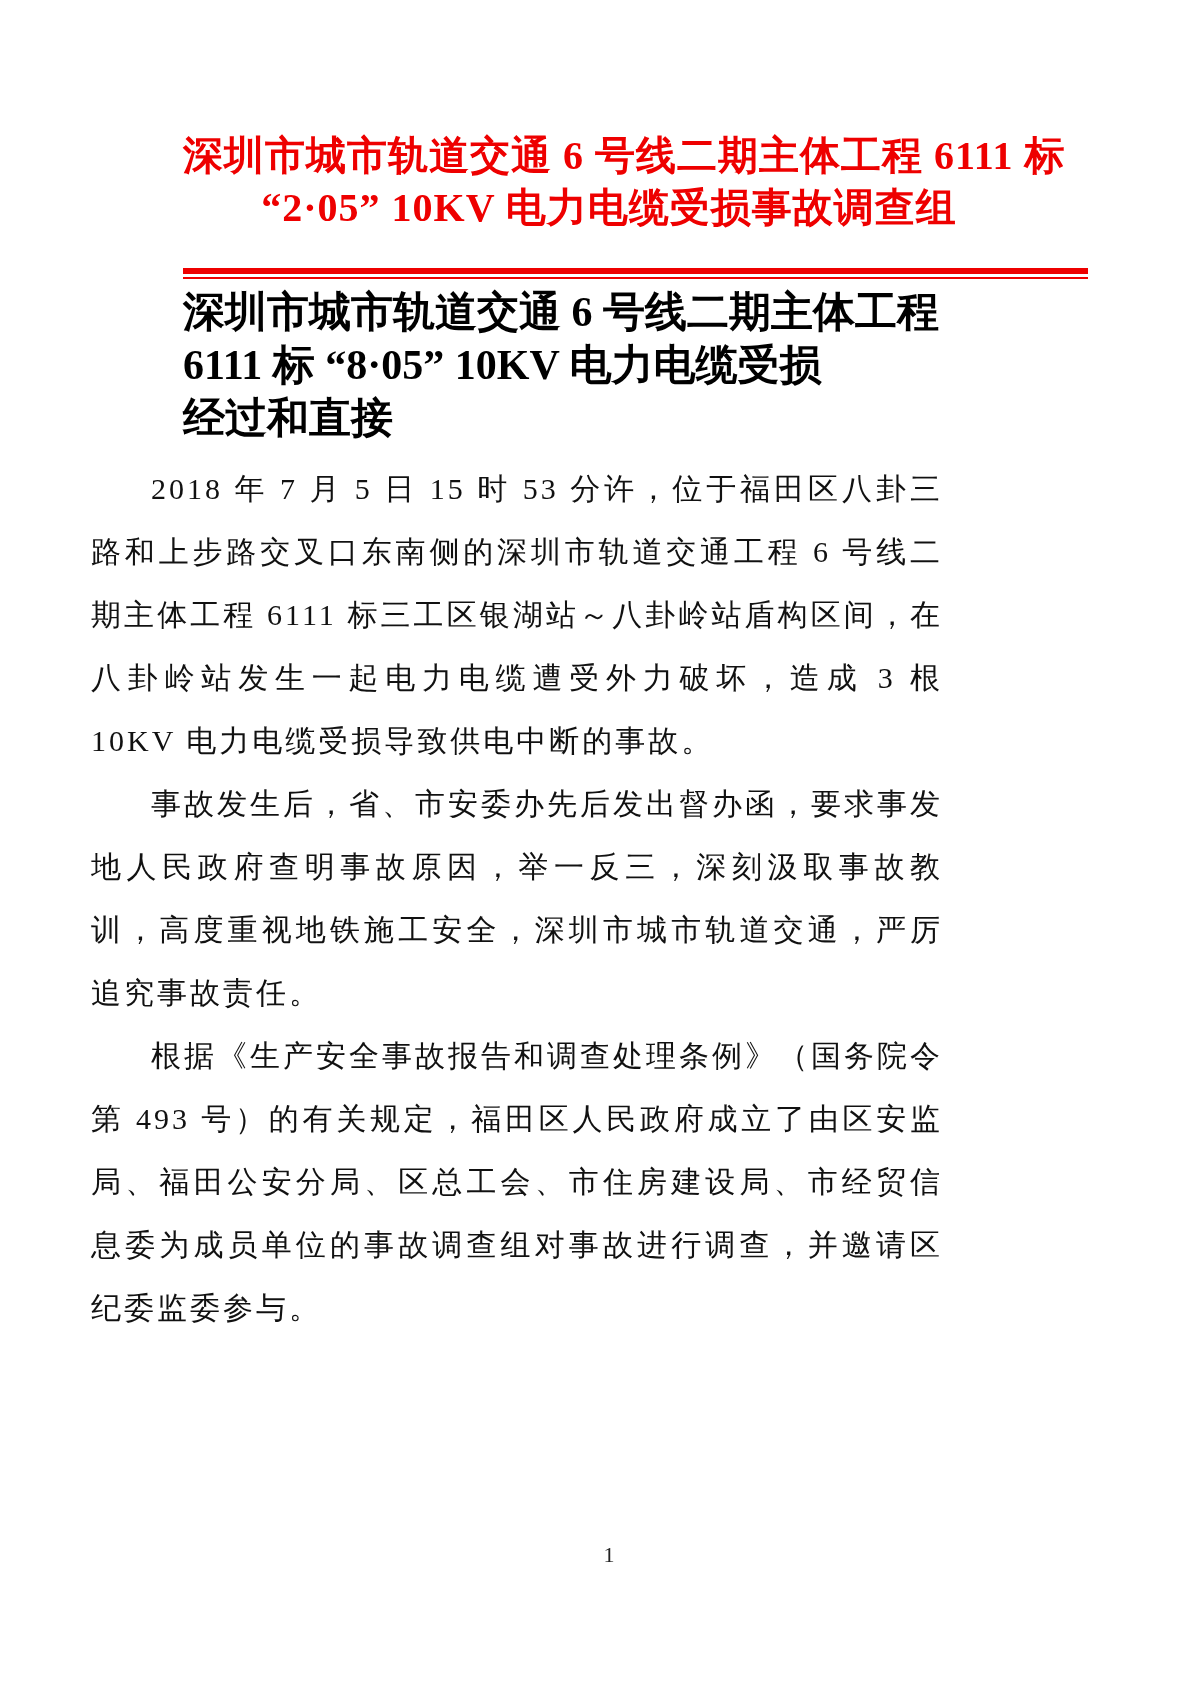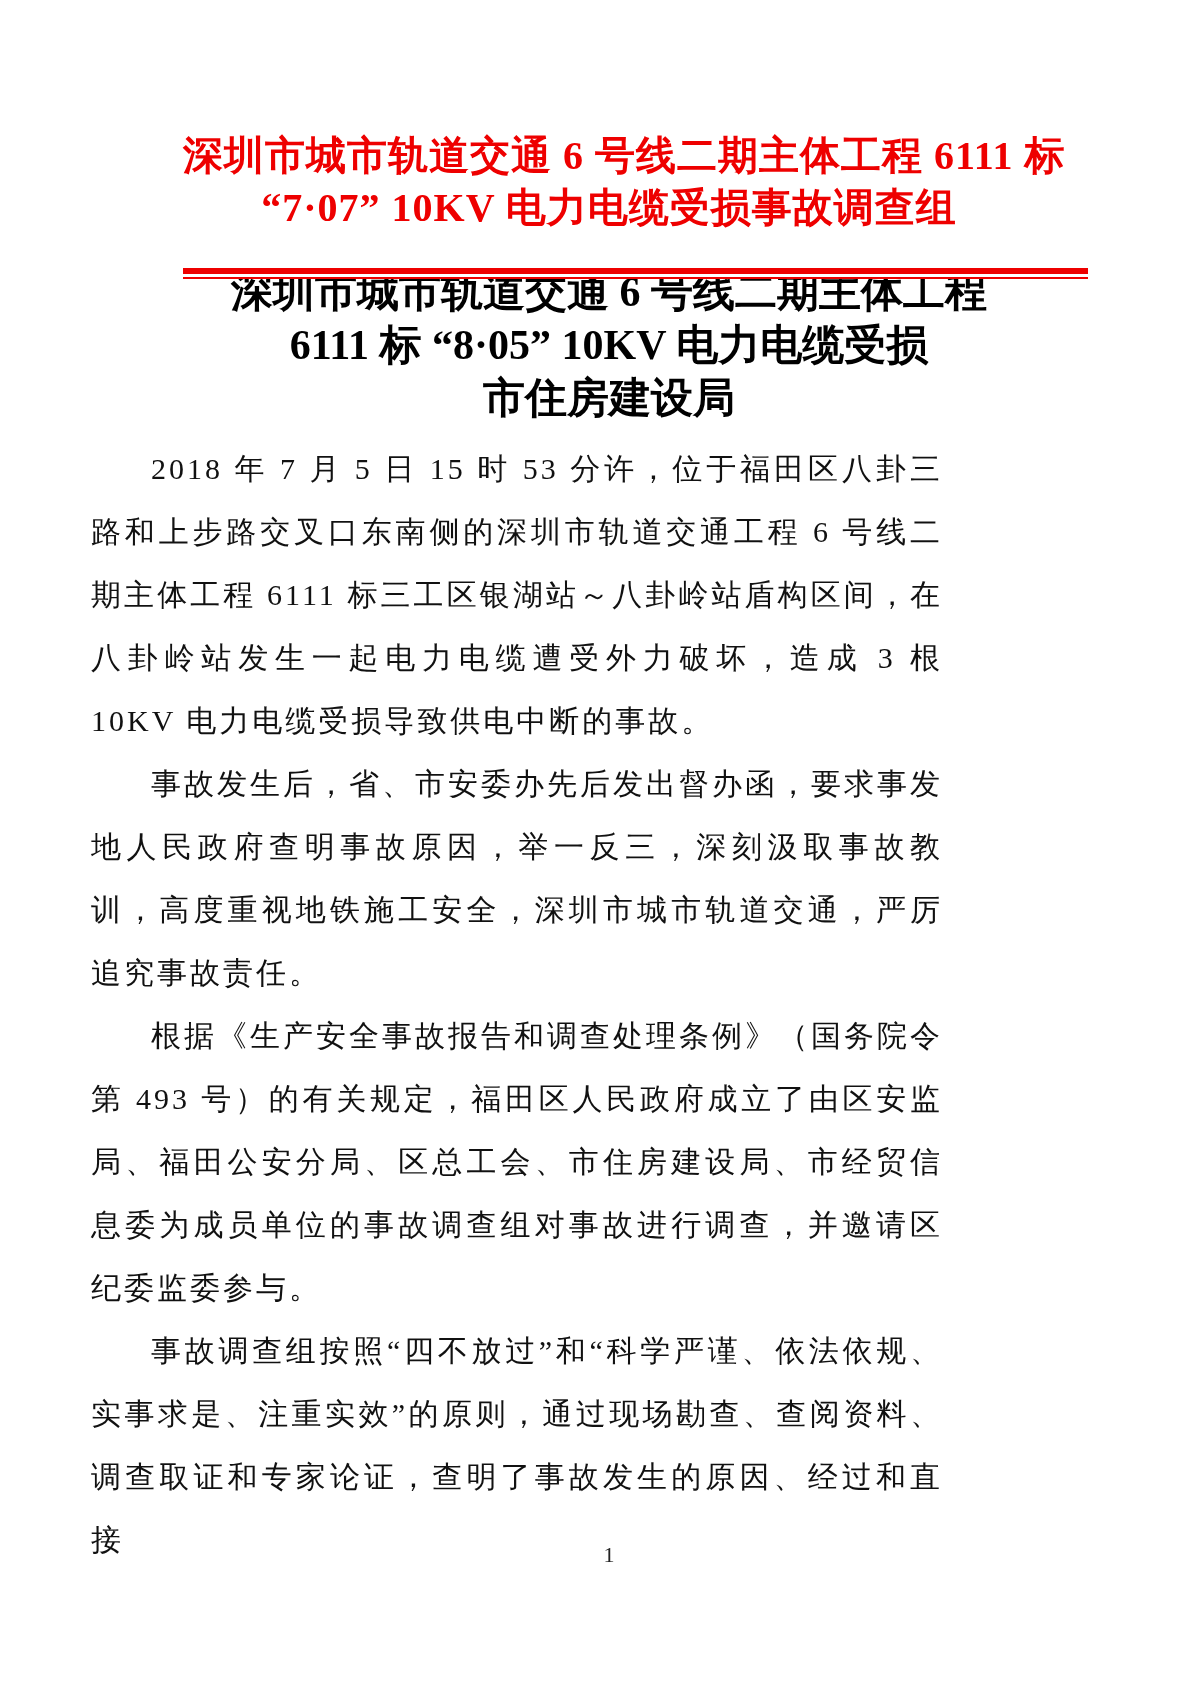"“7·07” 10KV 电力电缆受损事故调查组" div { text: 7·07 -> 2·05 }
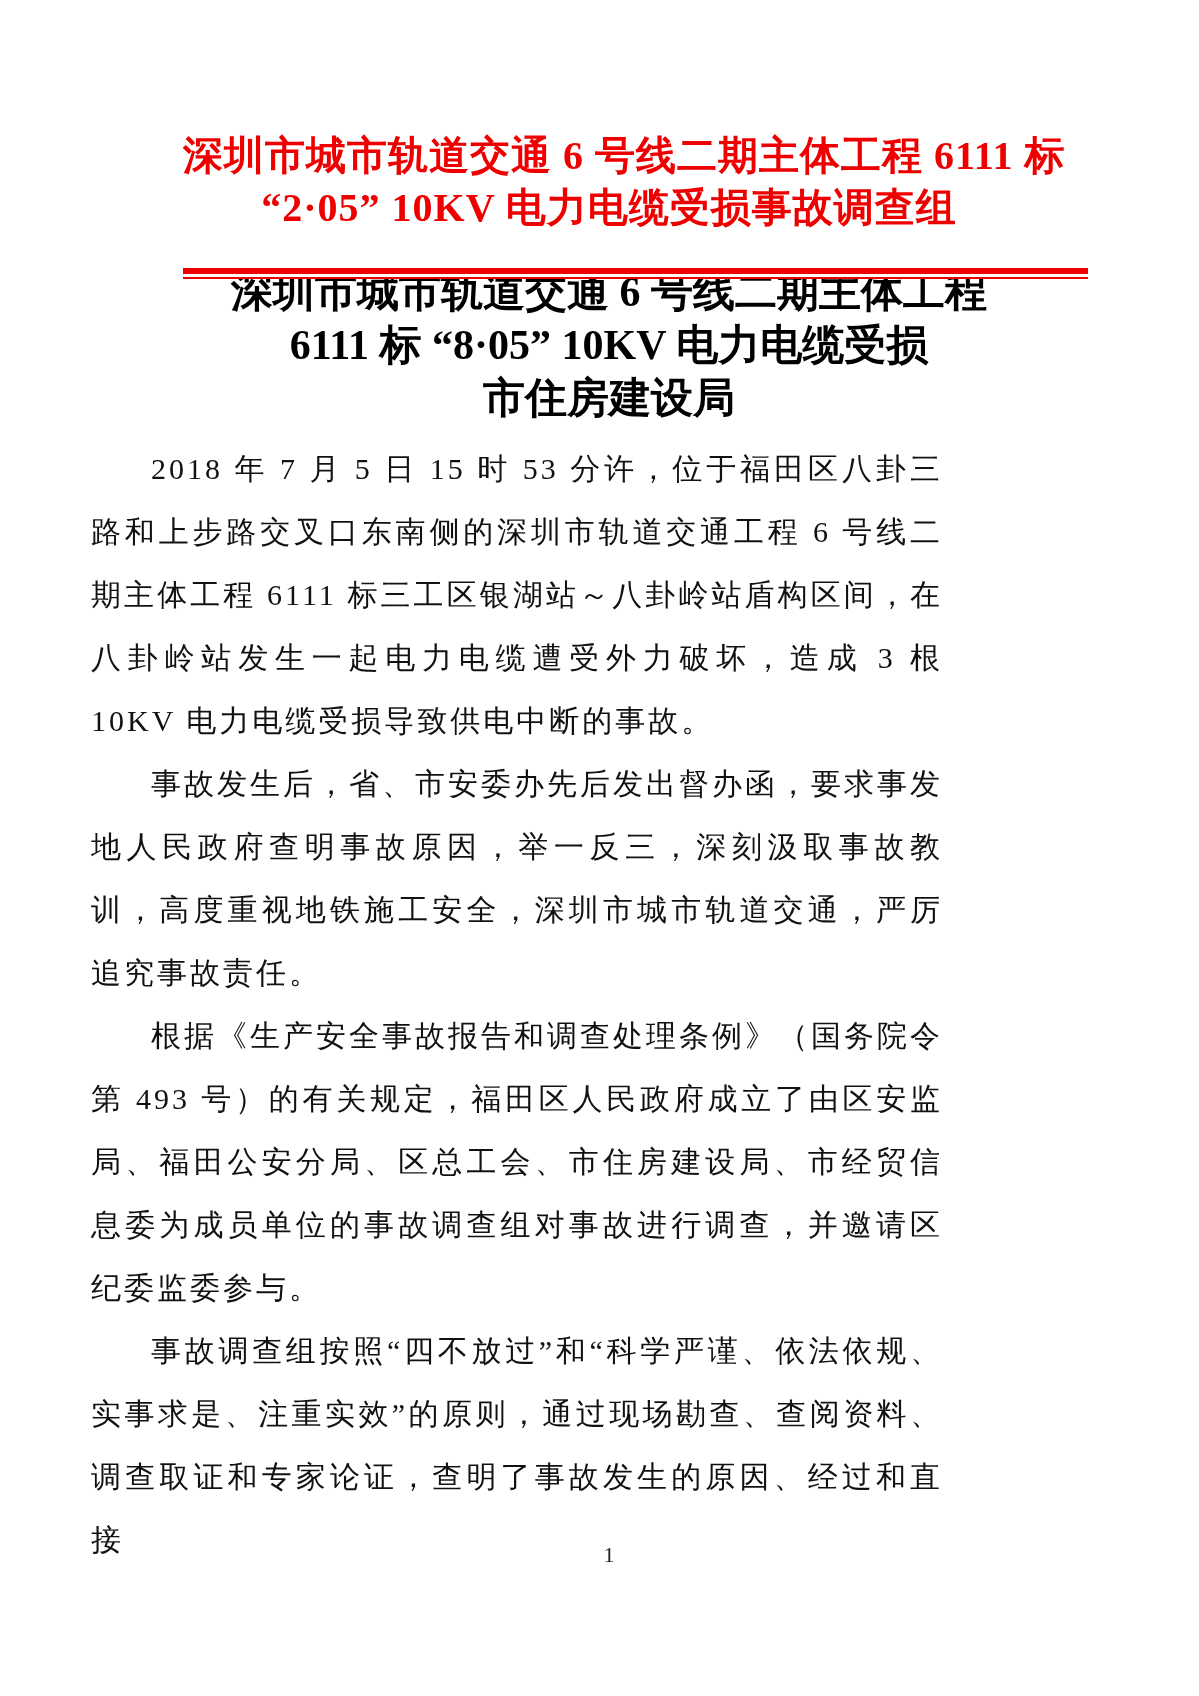"深圳市城市轨道交通 6 号线二期主体工程" .report-title { margin-top: 32px -> 52px; text-align: center -> left }
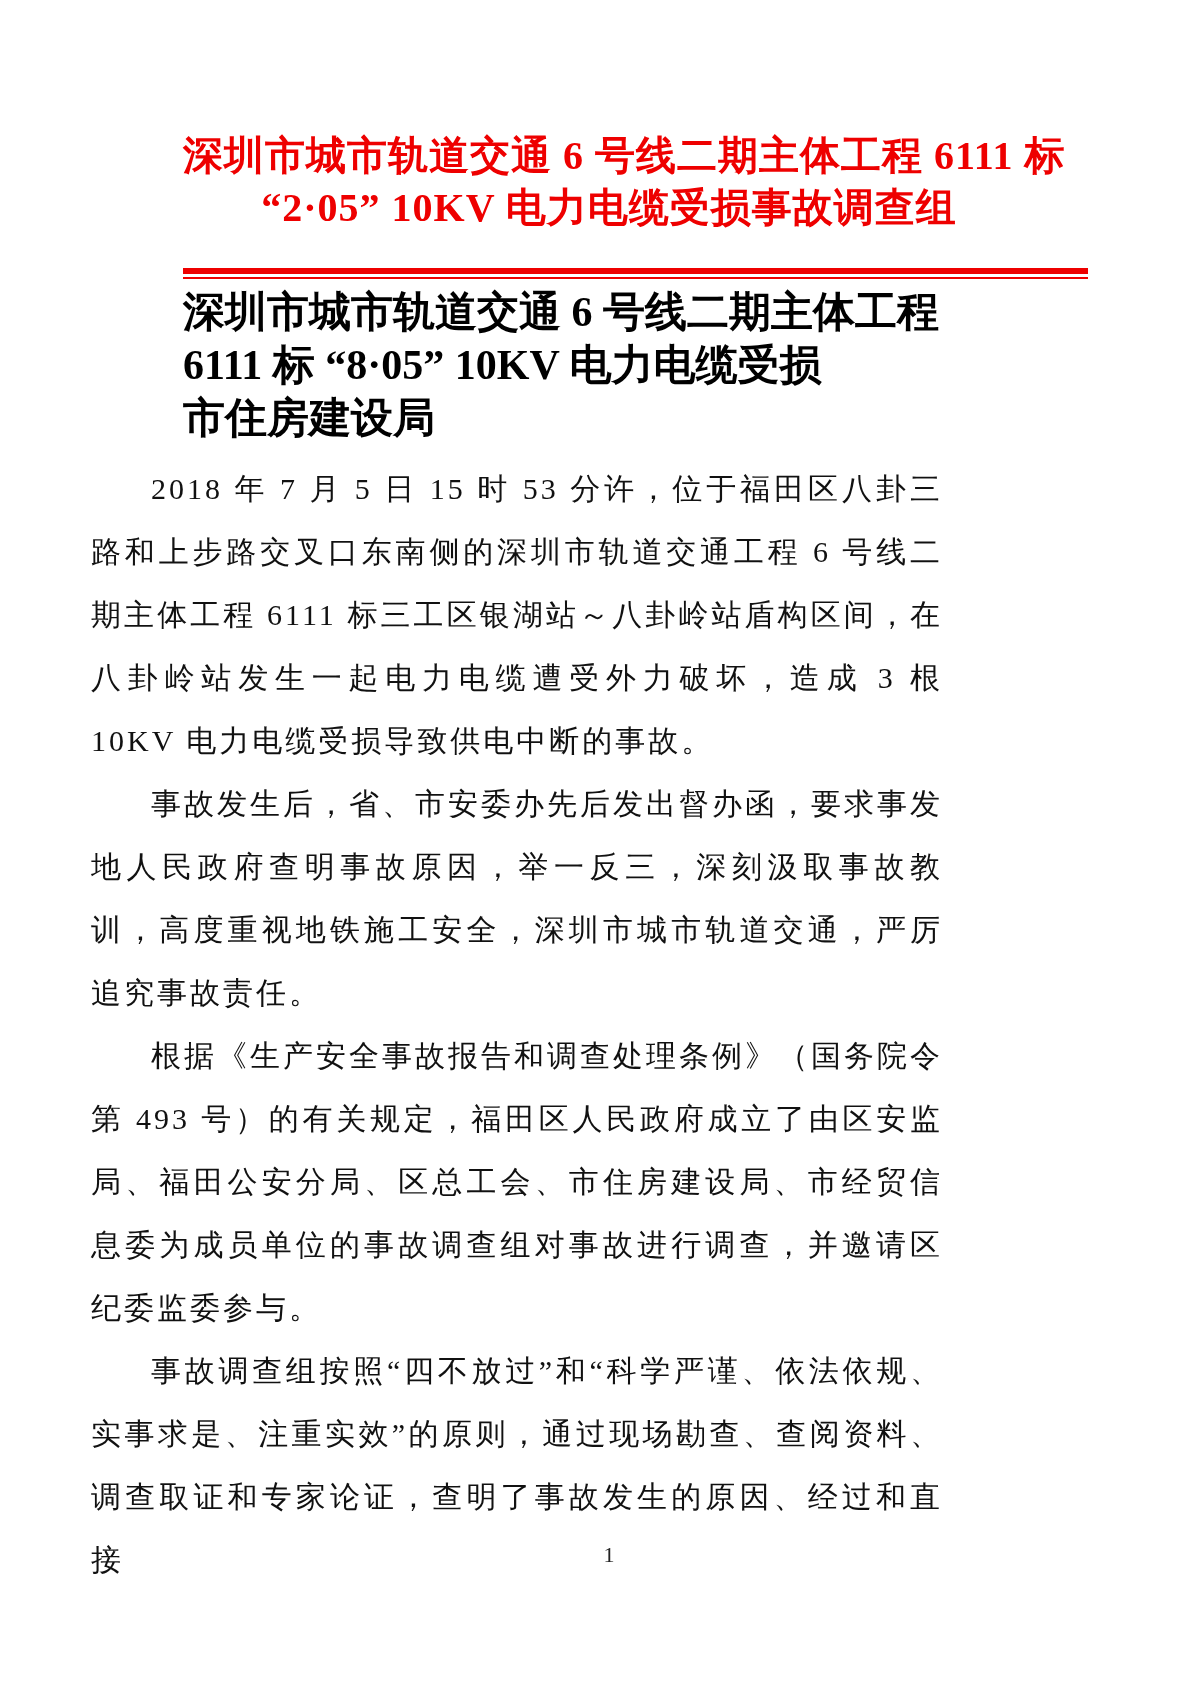"市住房建设局" div { text: 市住房建设局 -> 经过和直接 }
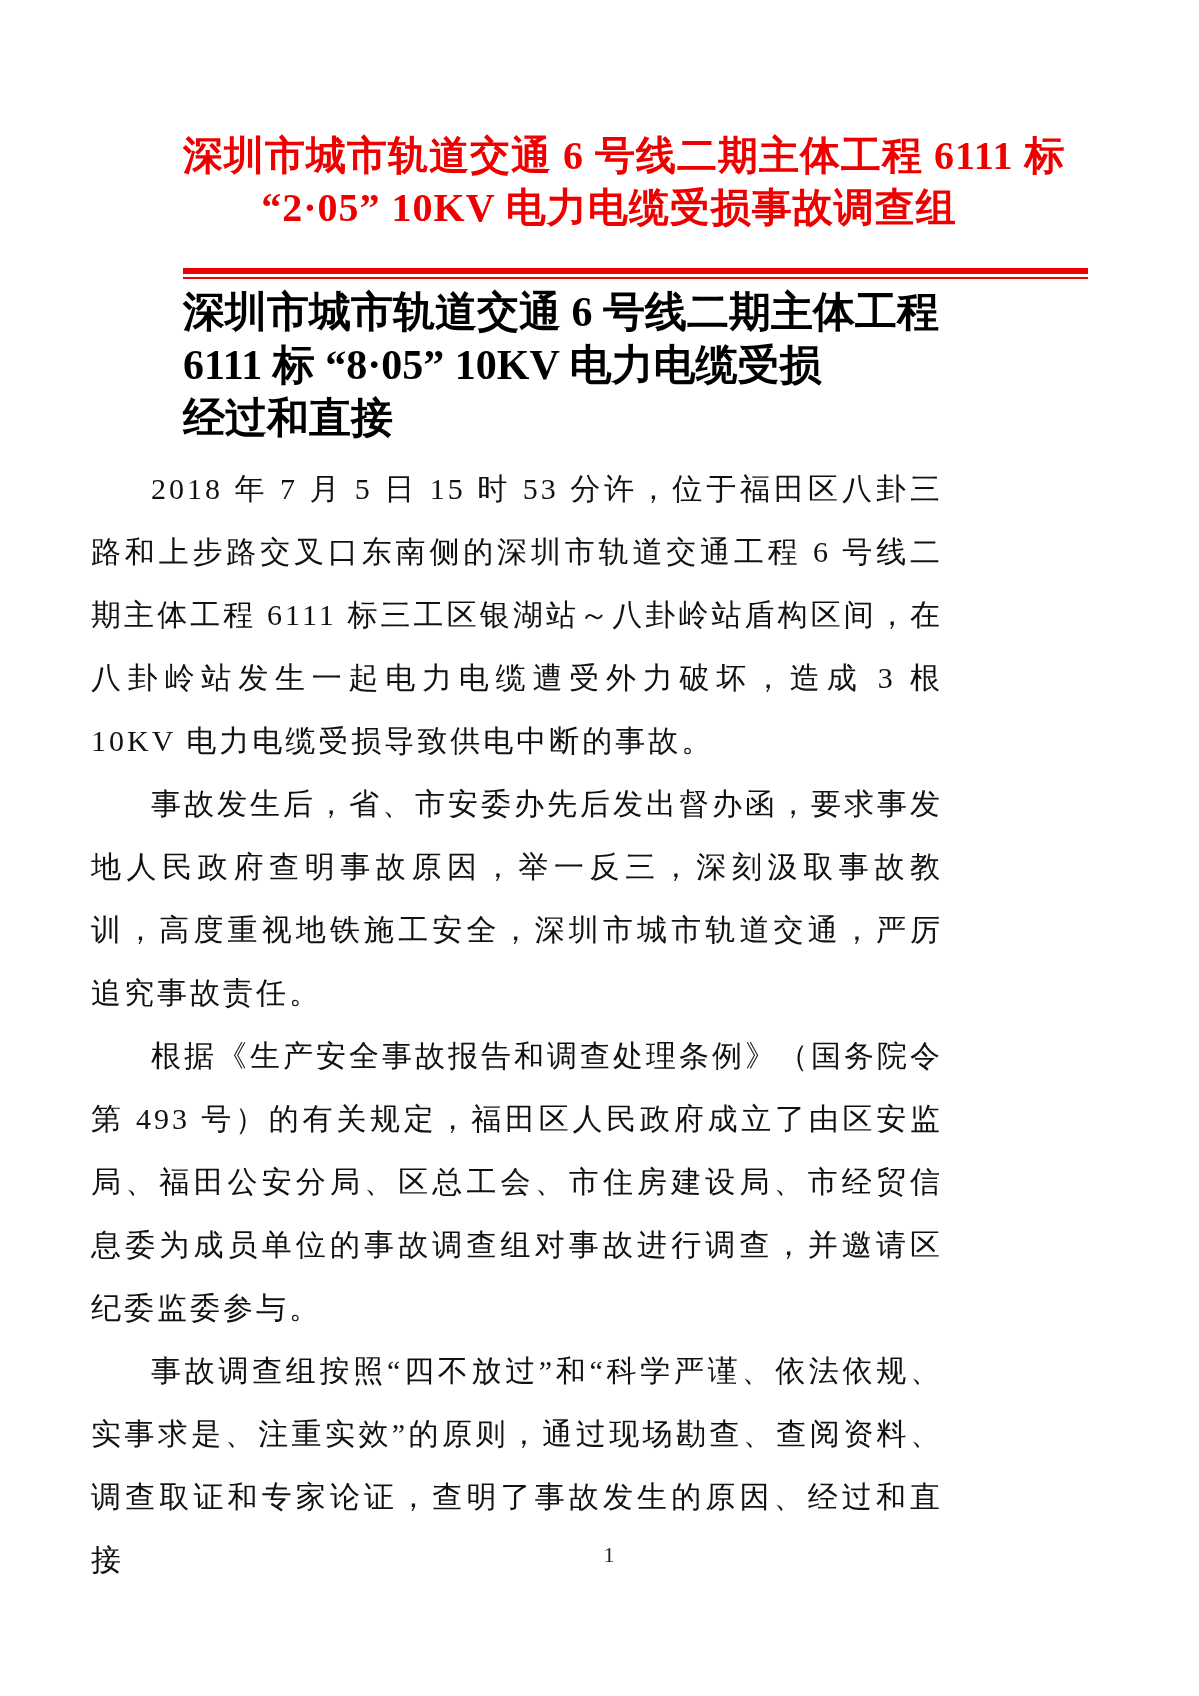"事故调查组按照“四不放过”和“科学严谨、依法依规、实事求是、注重实效”的原则，通" p { html: <p>事故调查组按照“四不放过”和“科学严谨、依法依规、实事求是、注重实效”的原则，通过现场勘查、查阅资料、调查取证和专家论证，查明了事故发生的原因、经过和直接</p> -> none }
